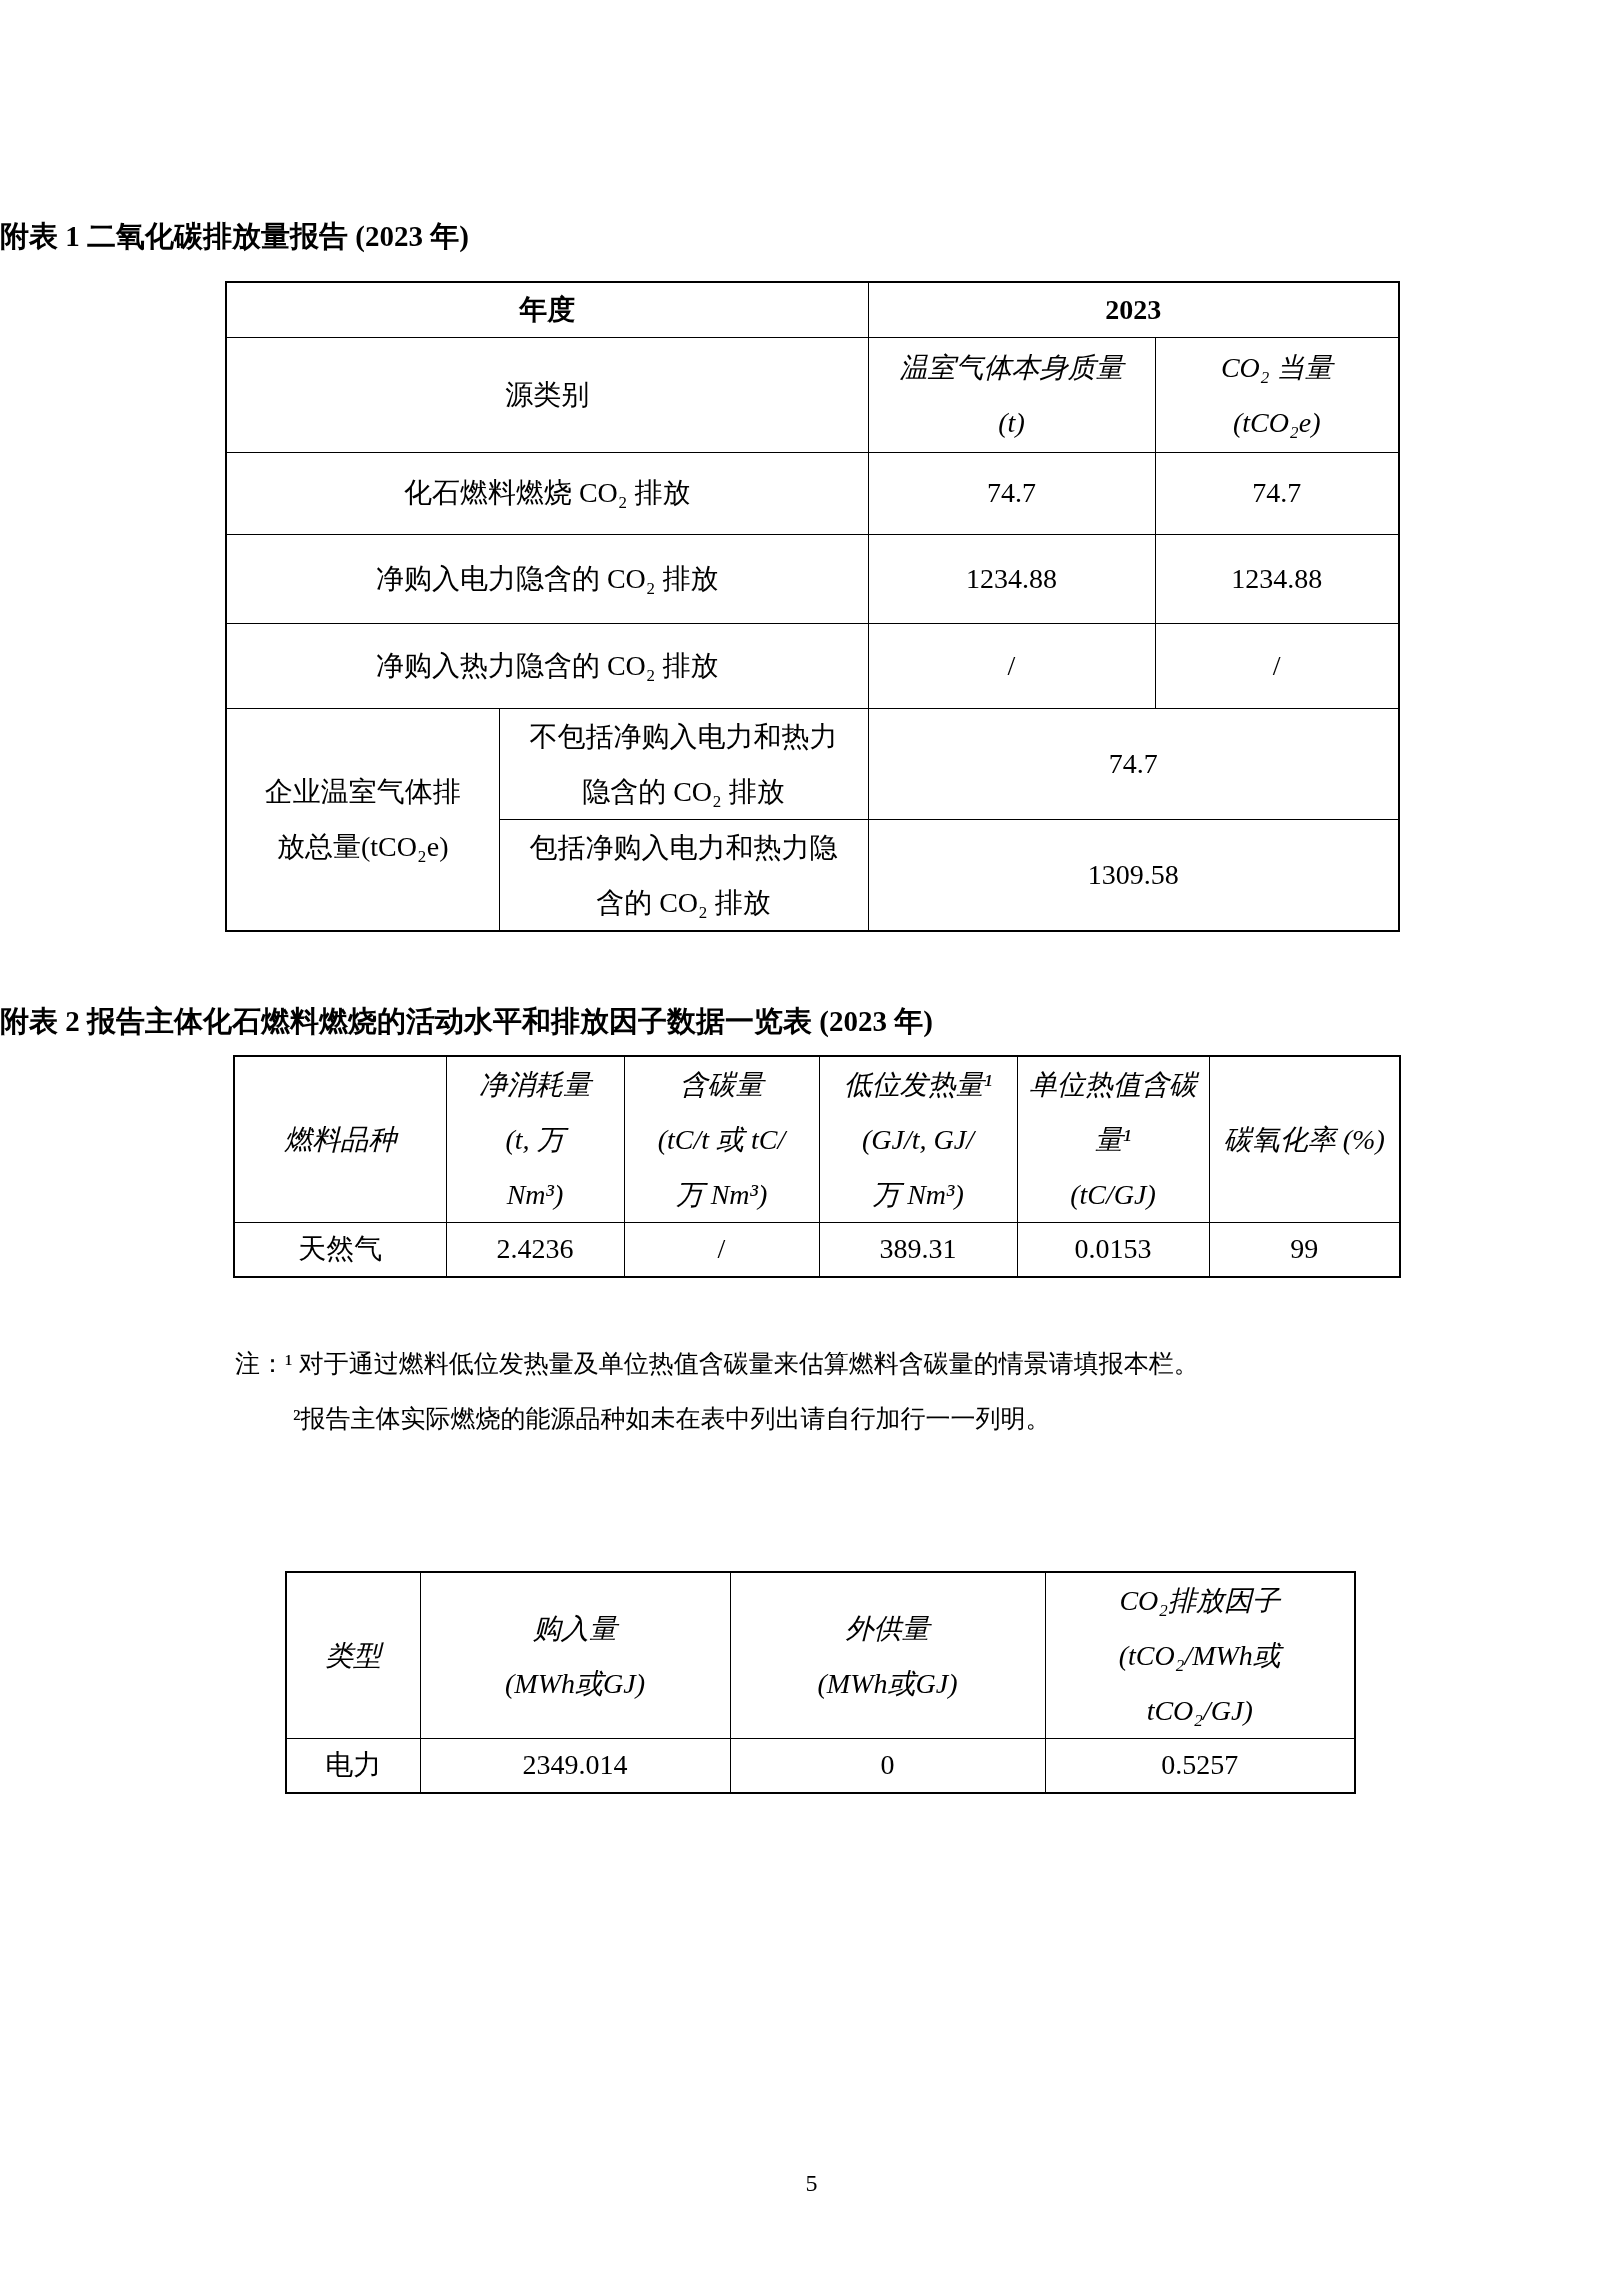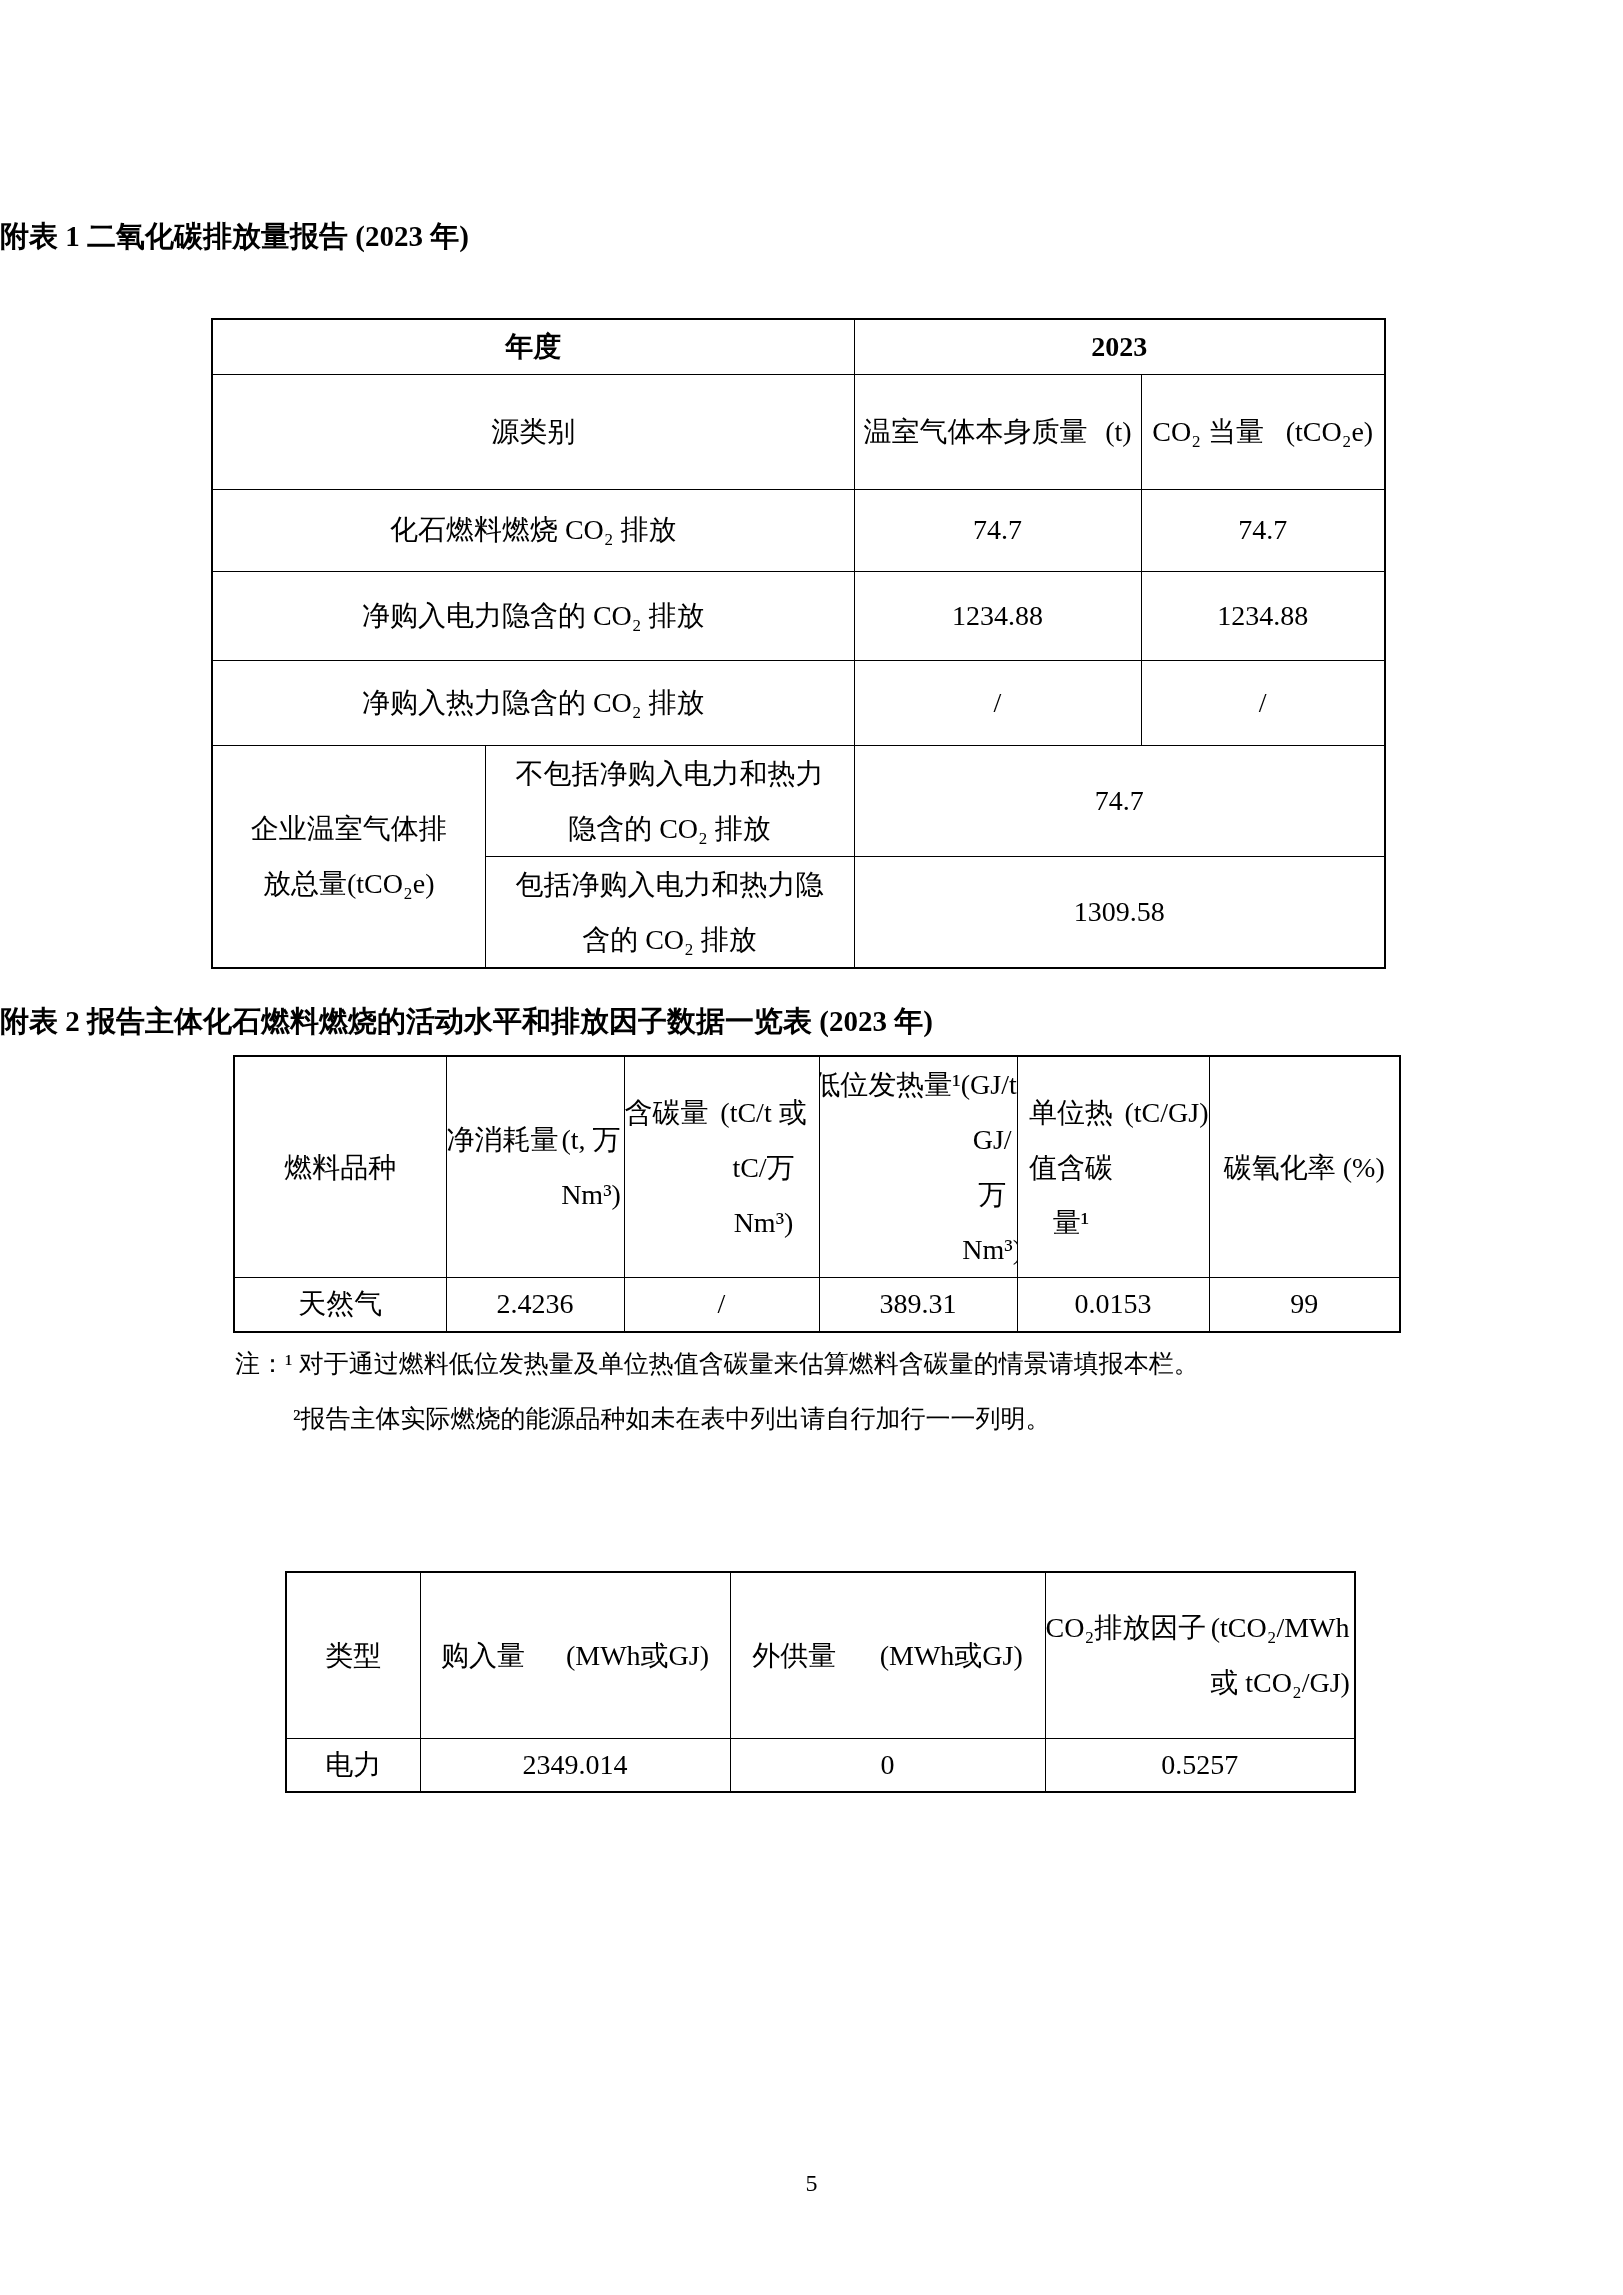"年度" table.t { left: 211px -> 225px; margin-top: 37px -> none }
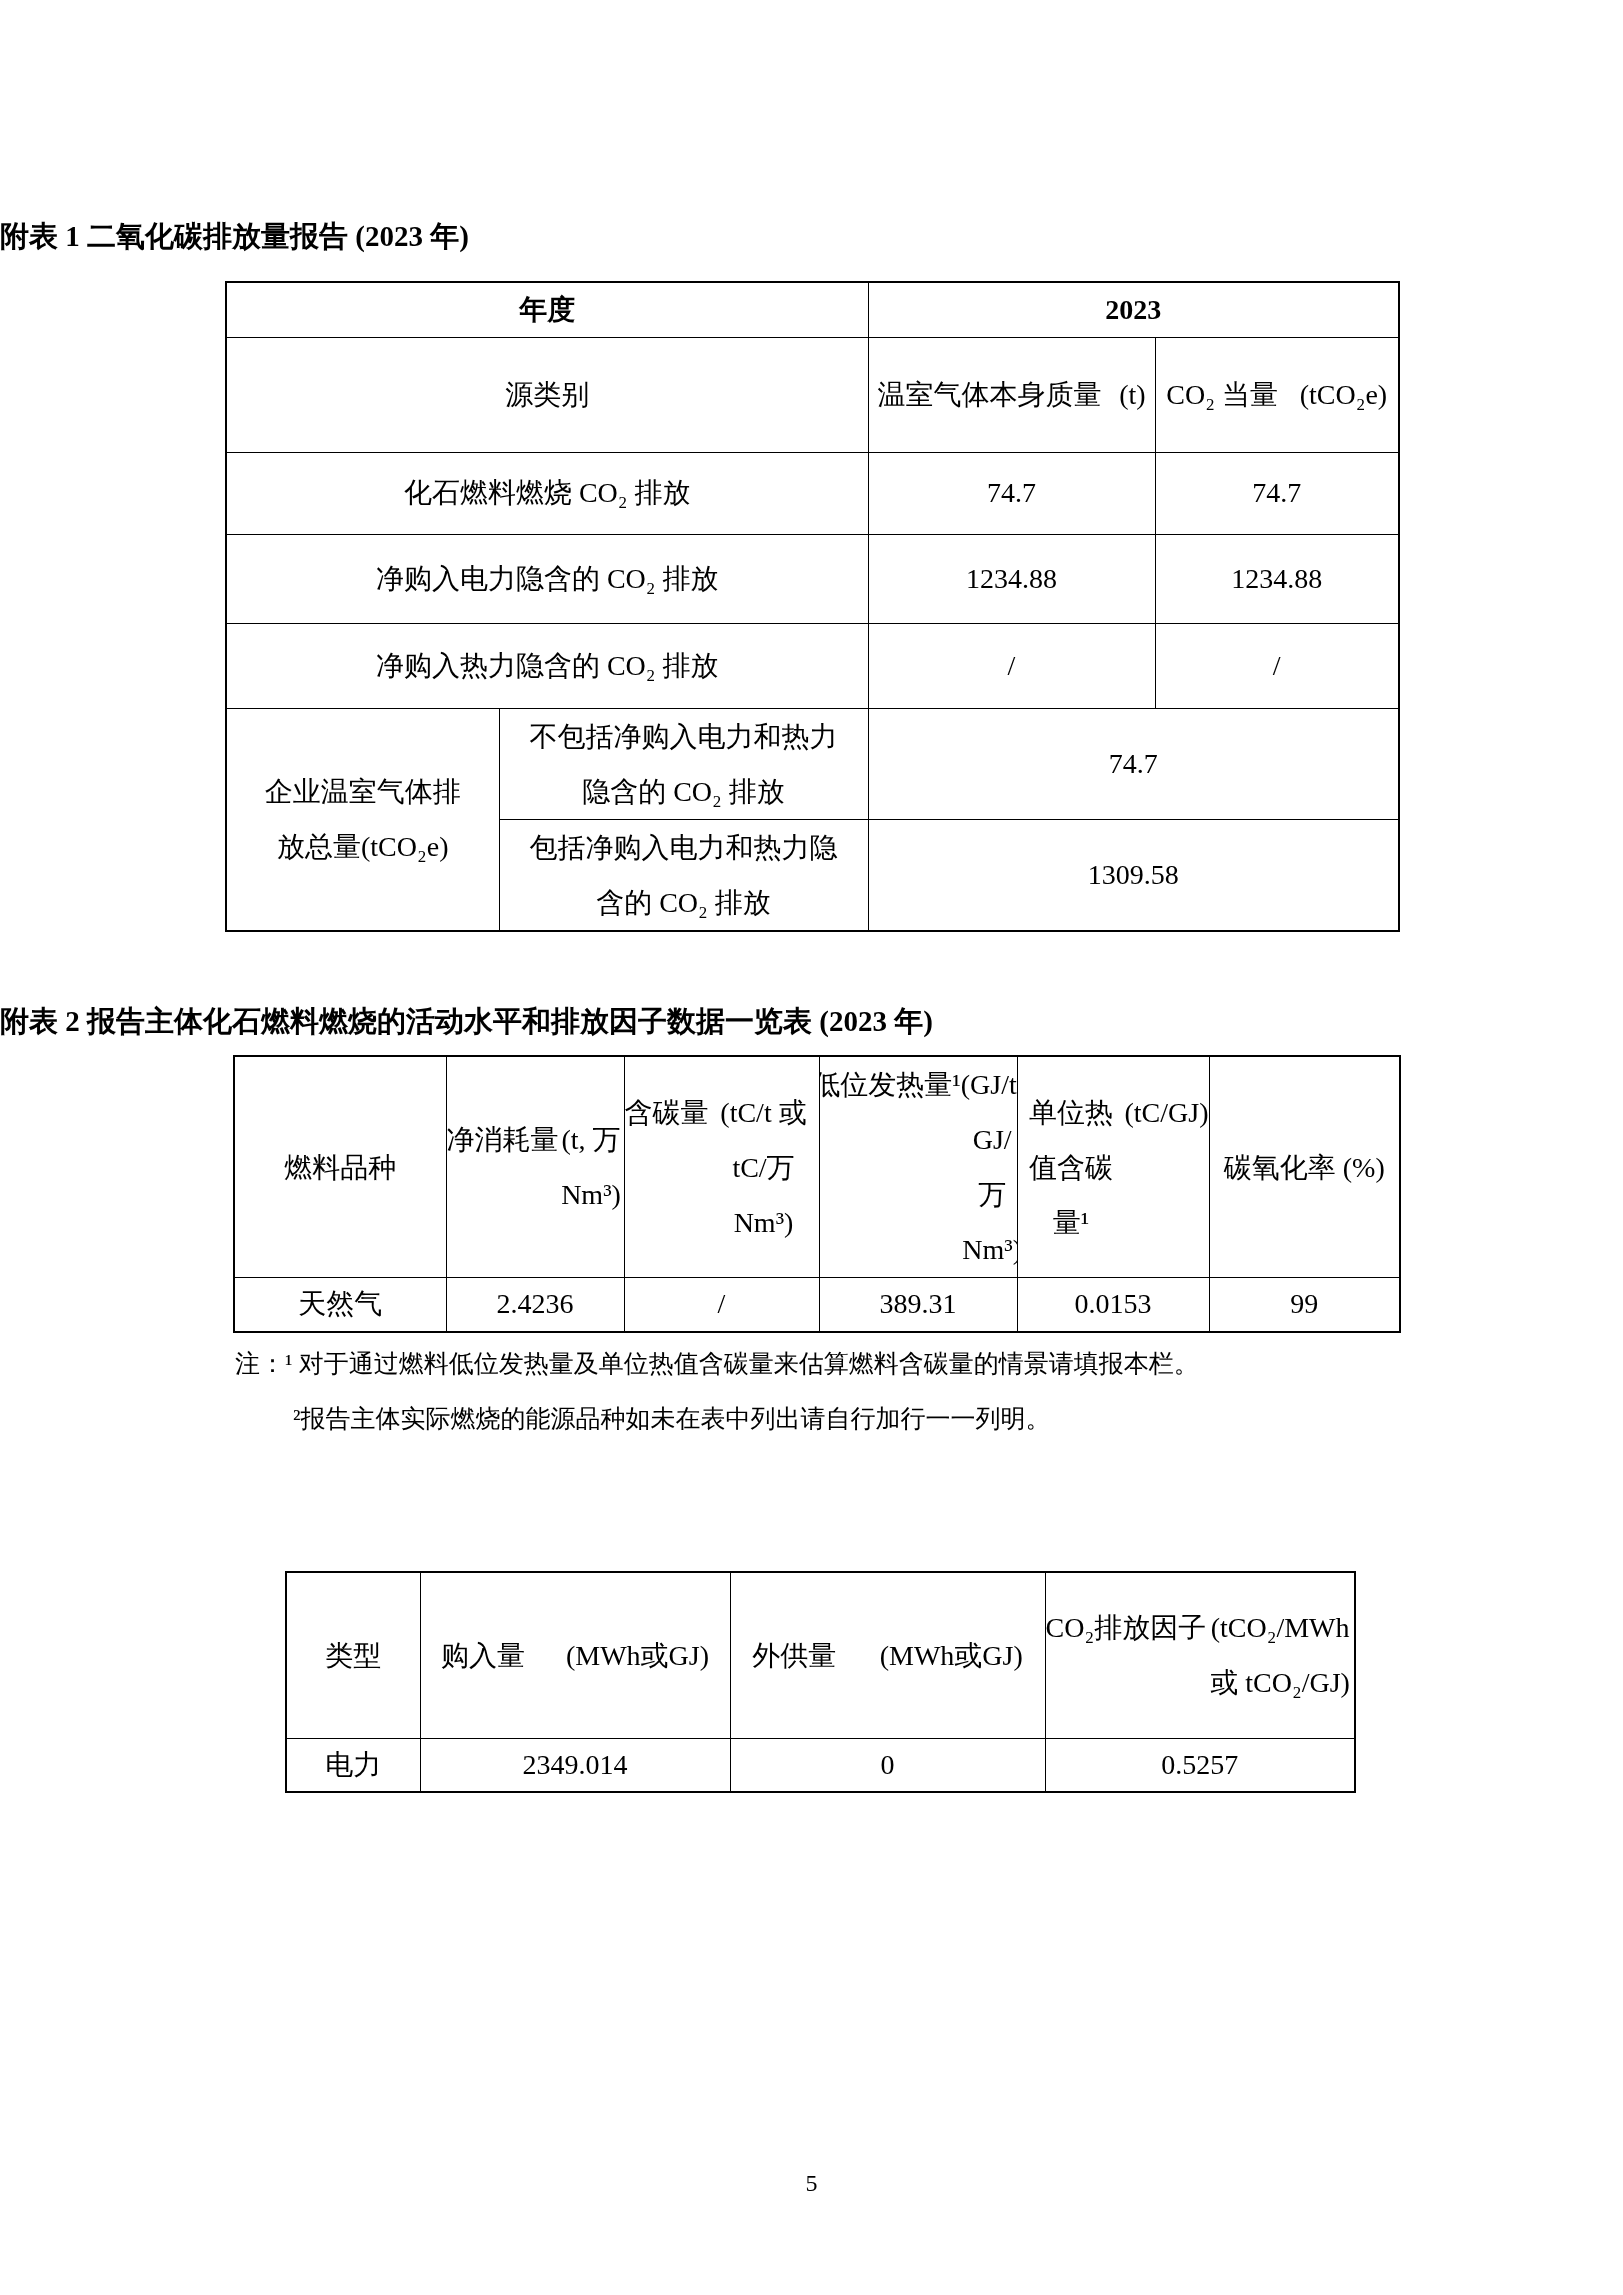"温室气体本身质量" .stack { align-items: flex-start -> flex-end; flex-direction: row -> column; font-style: none -> italic }
